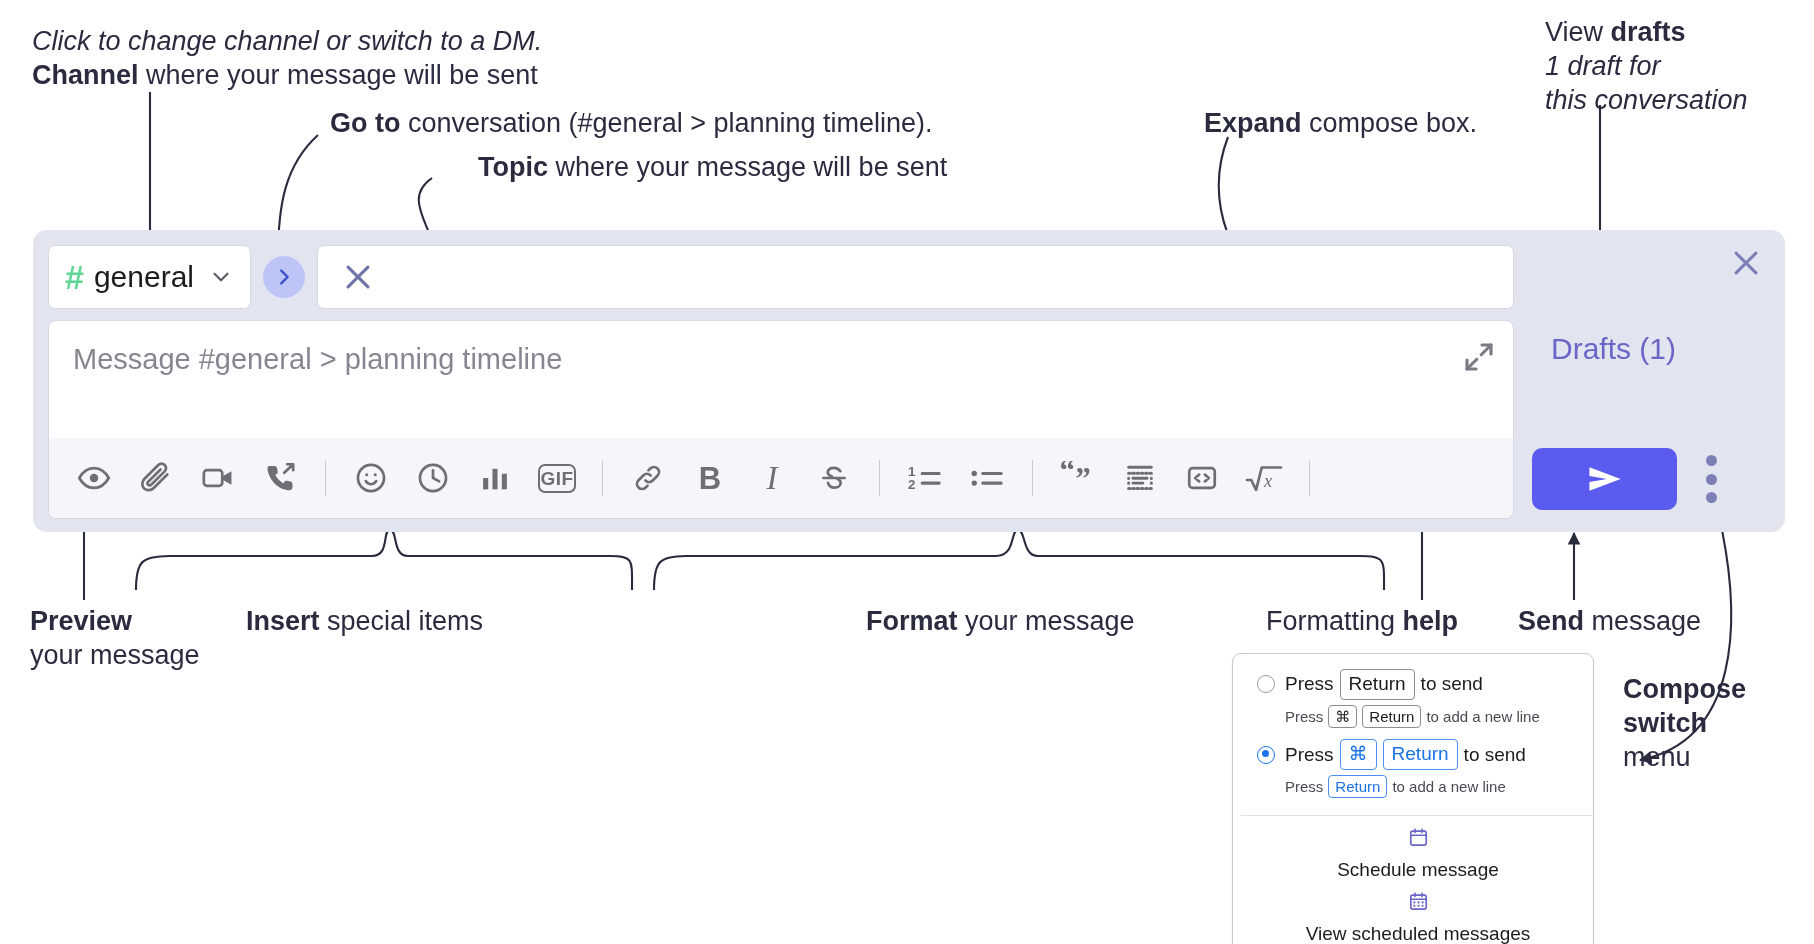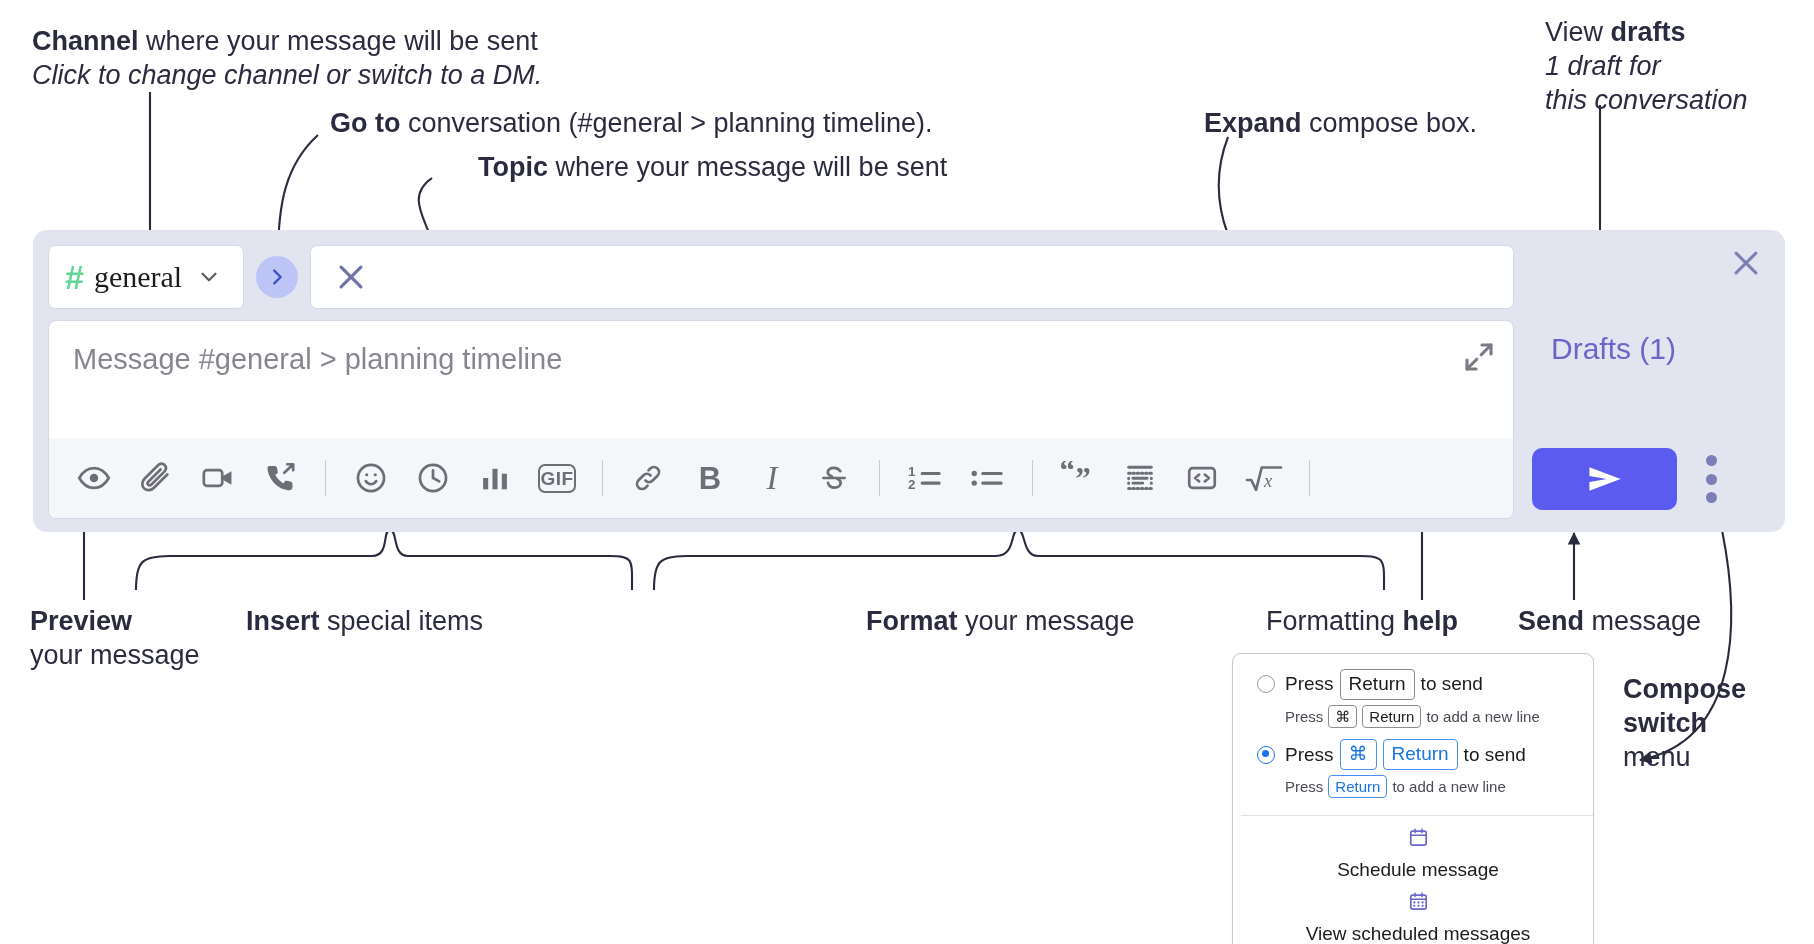"Channel where your message will" div { order: before "Click to change channel or" -> after "Click to change channel or" }
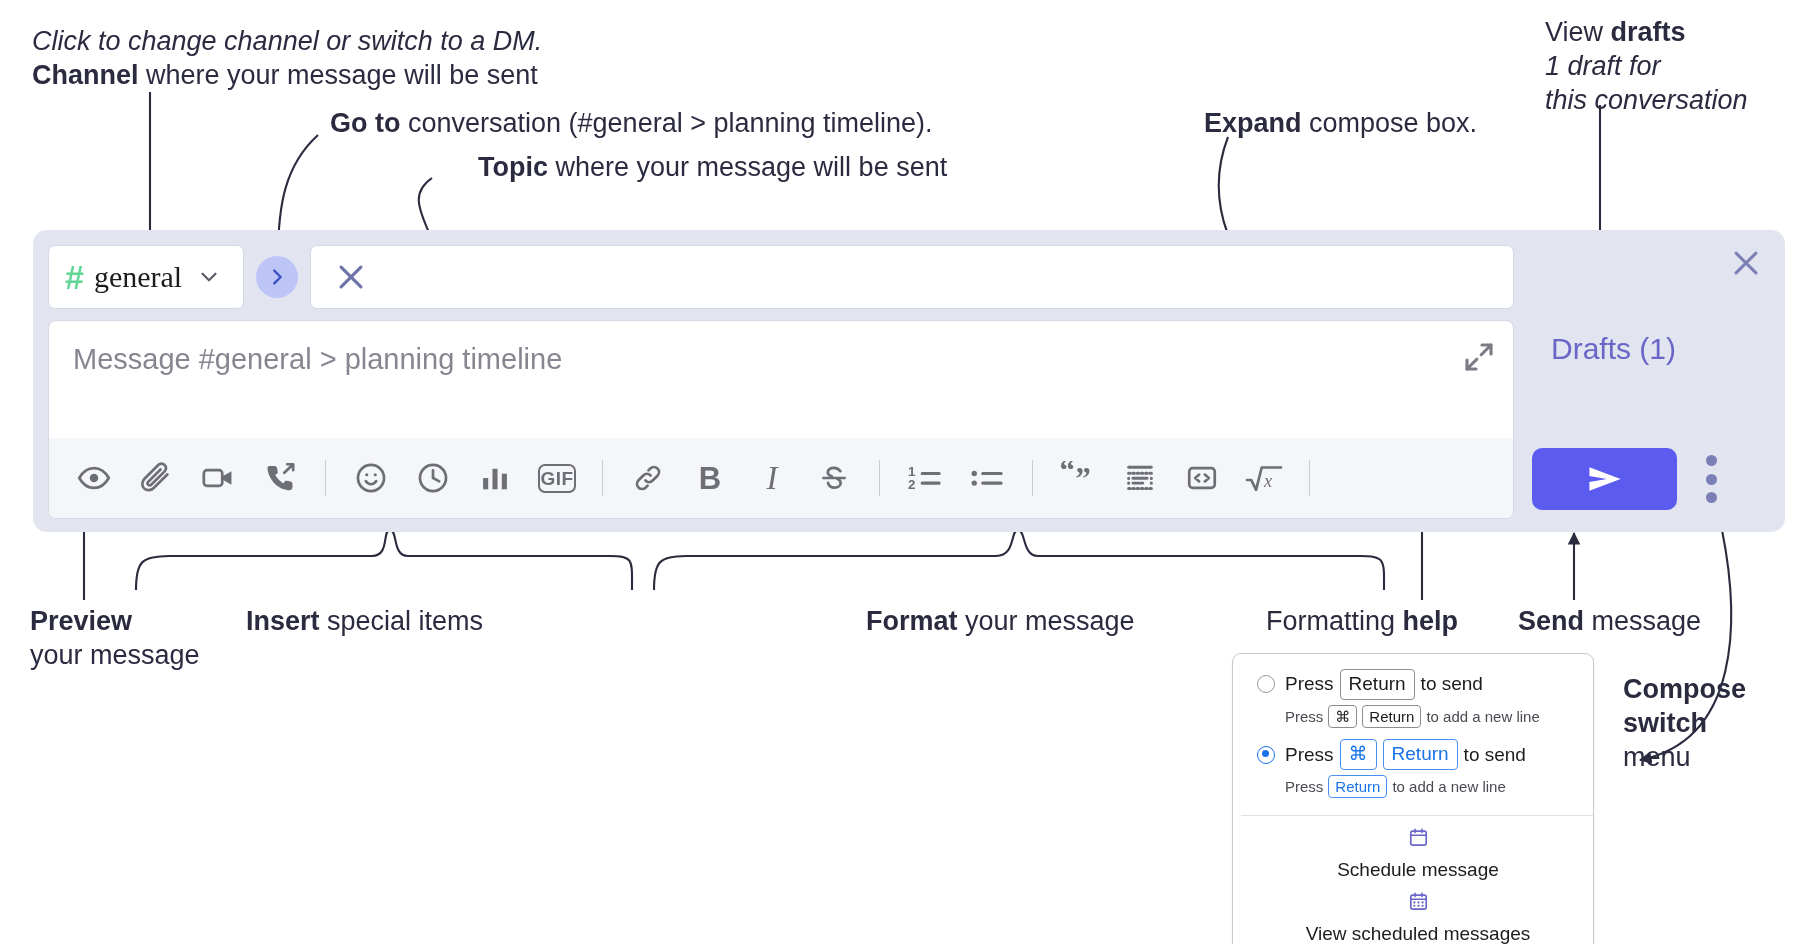"general" #channel-name { font-family: Liberation Serif, serif -> none }
